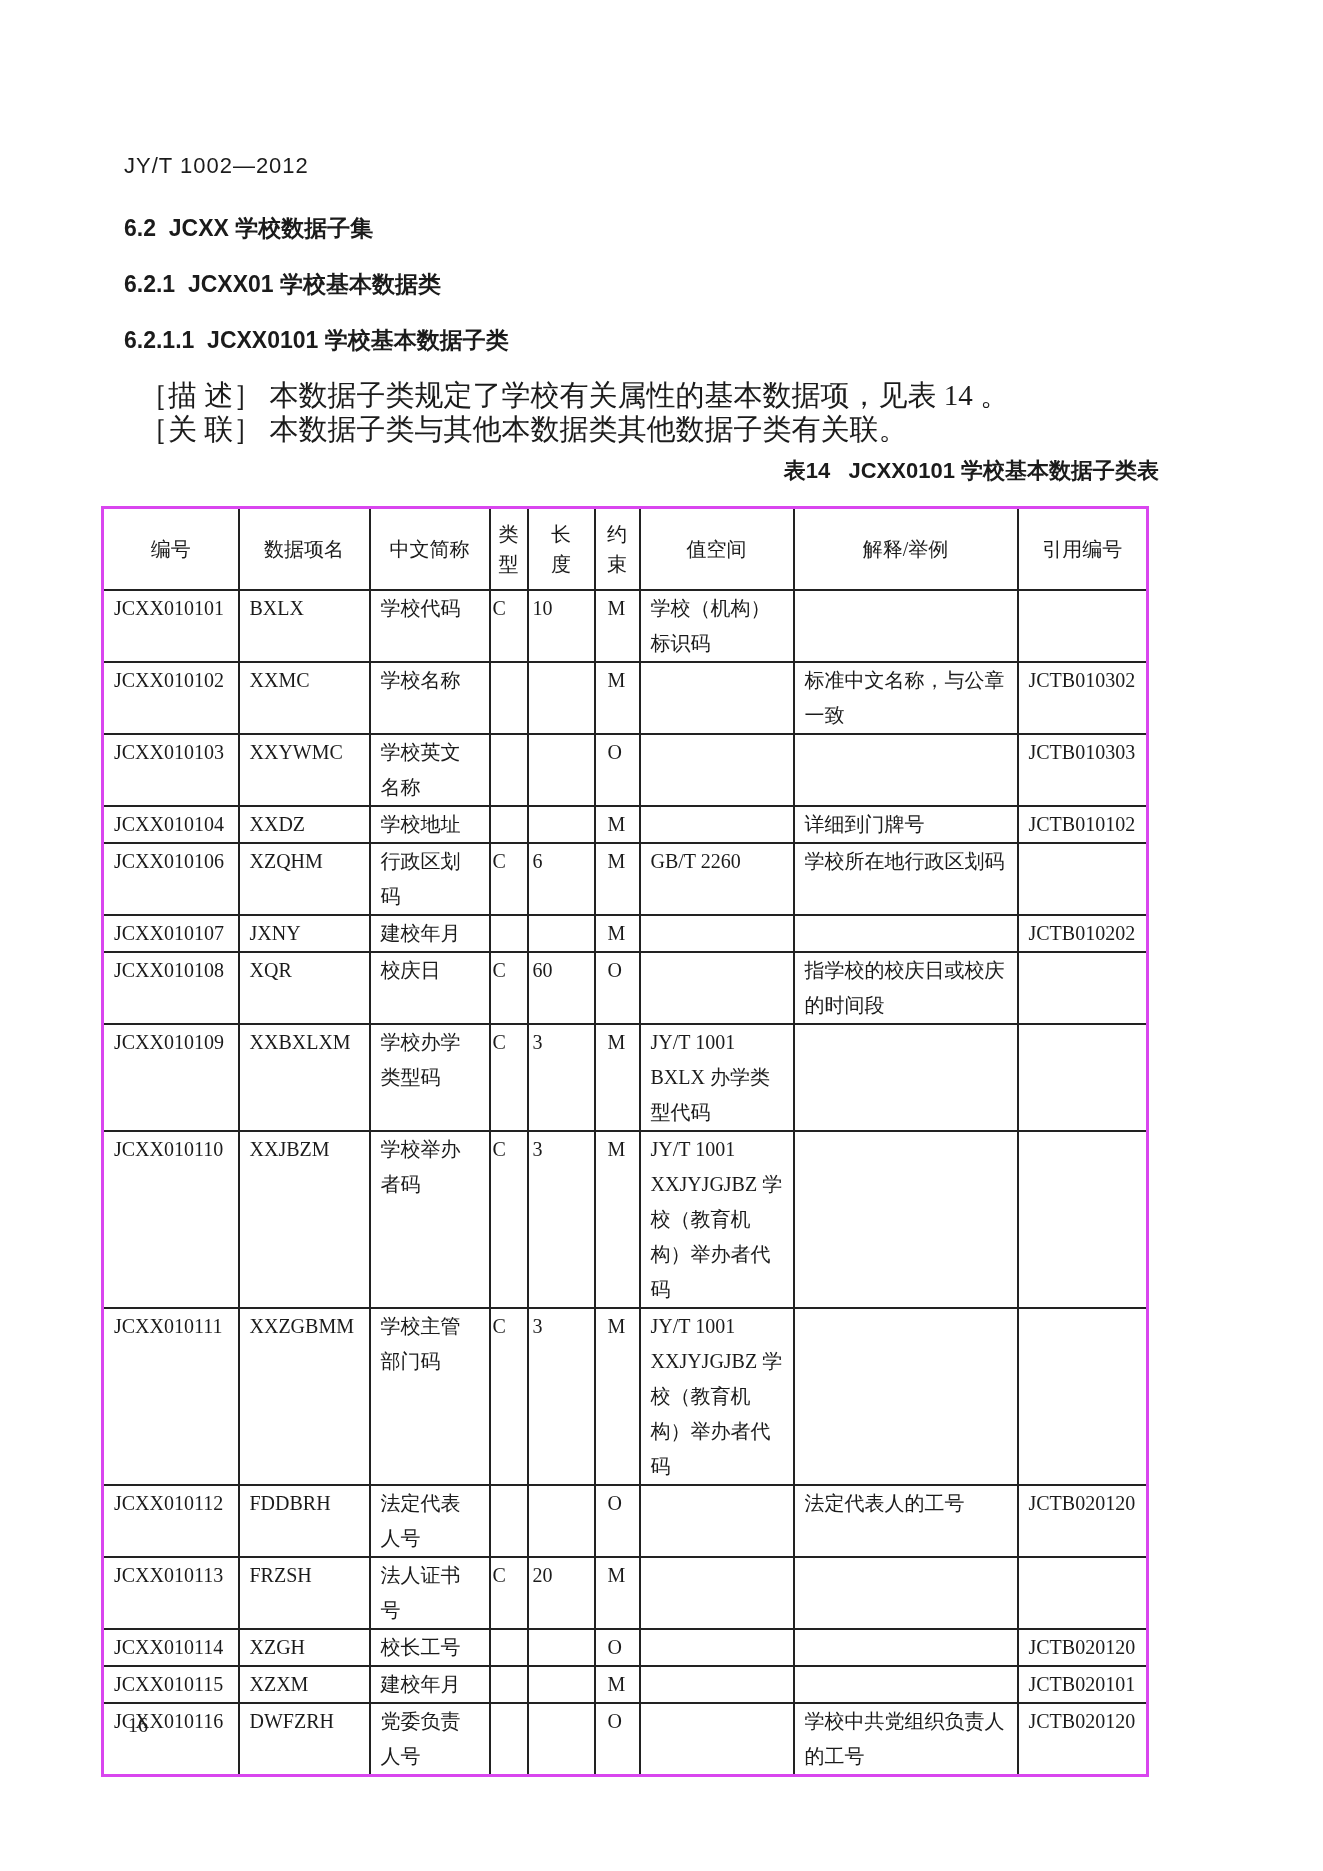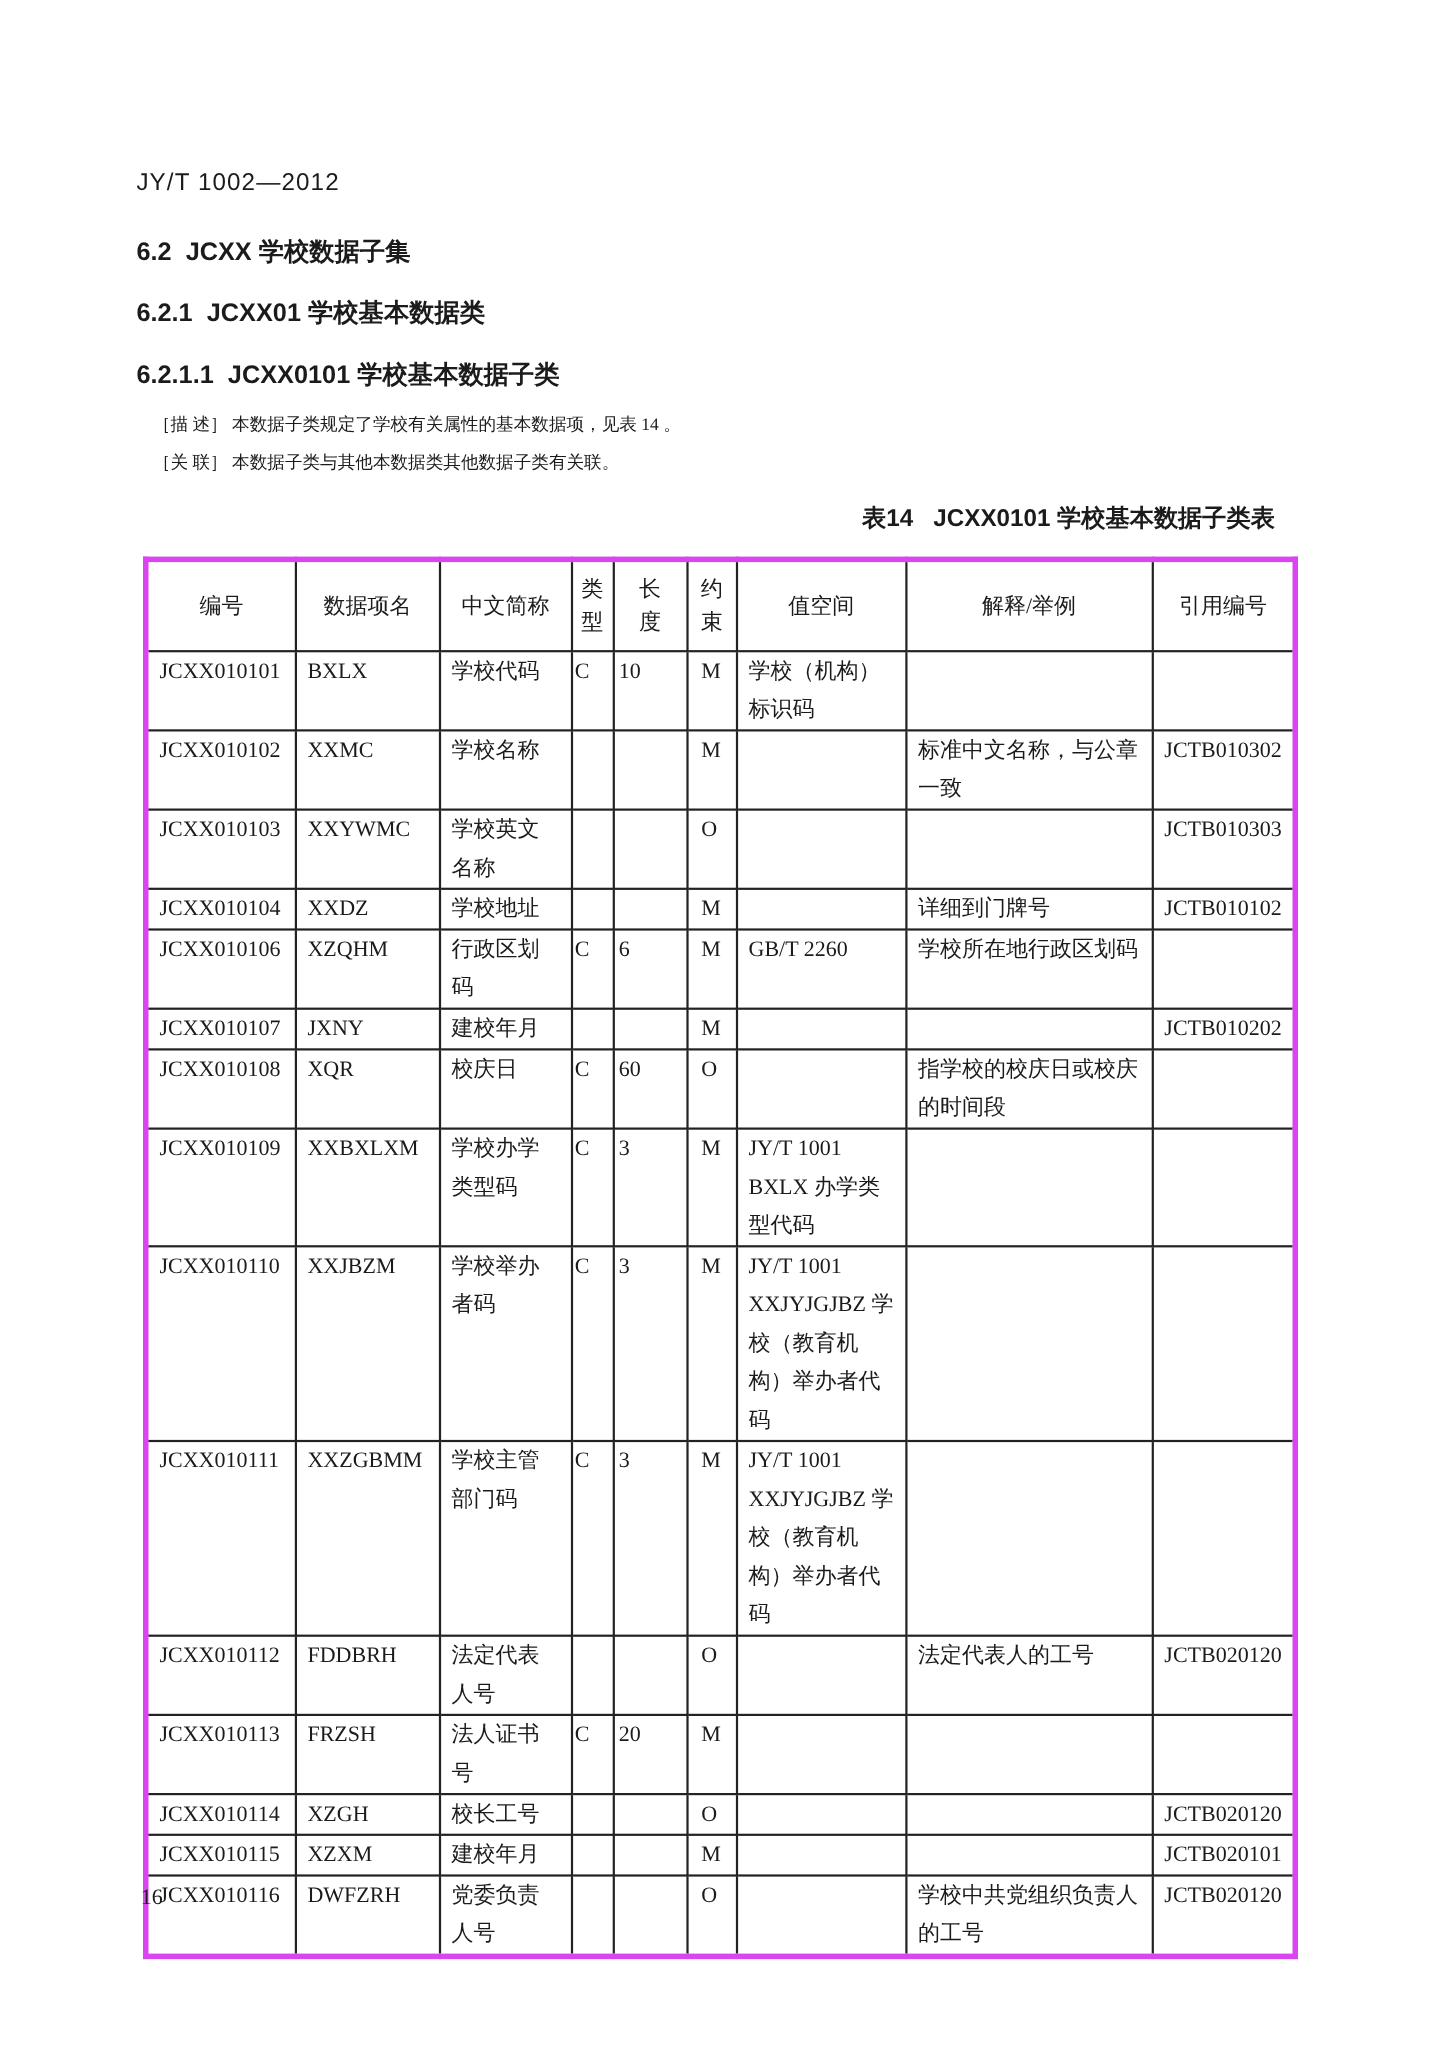"［描 述］ 本数据子类规定了学校有关属性的基本数据项，见表 14 。" .para { font-size: 16px -> 29px }
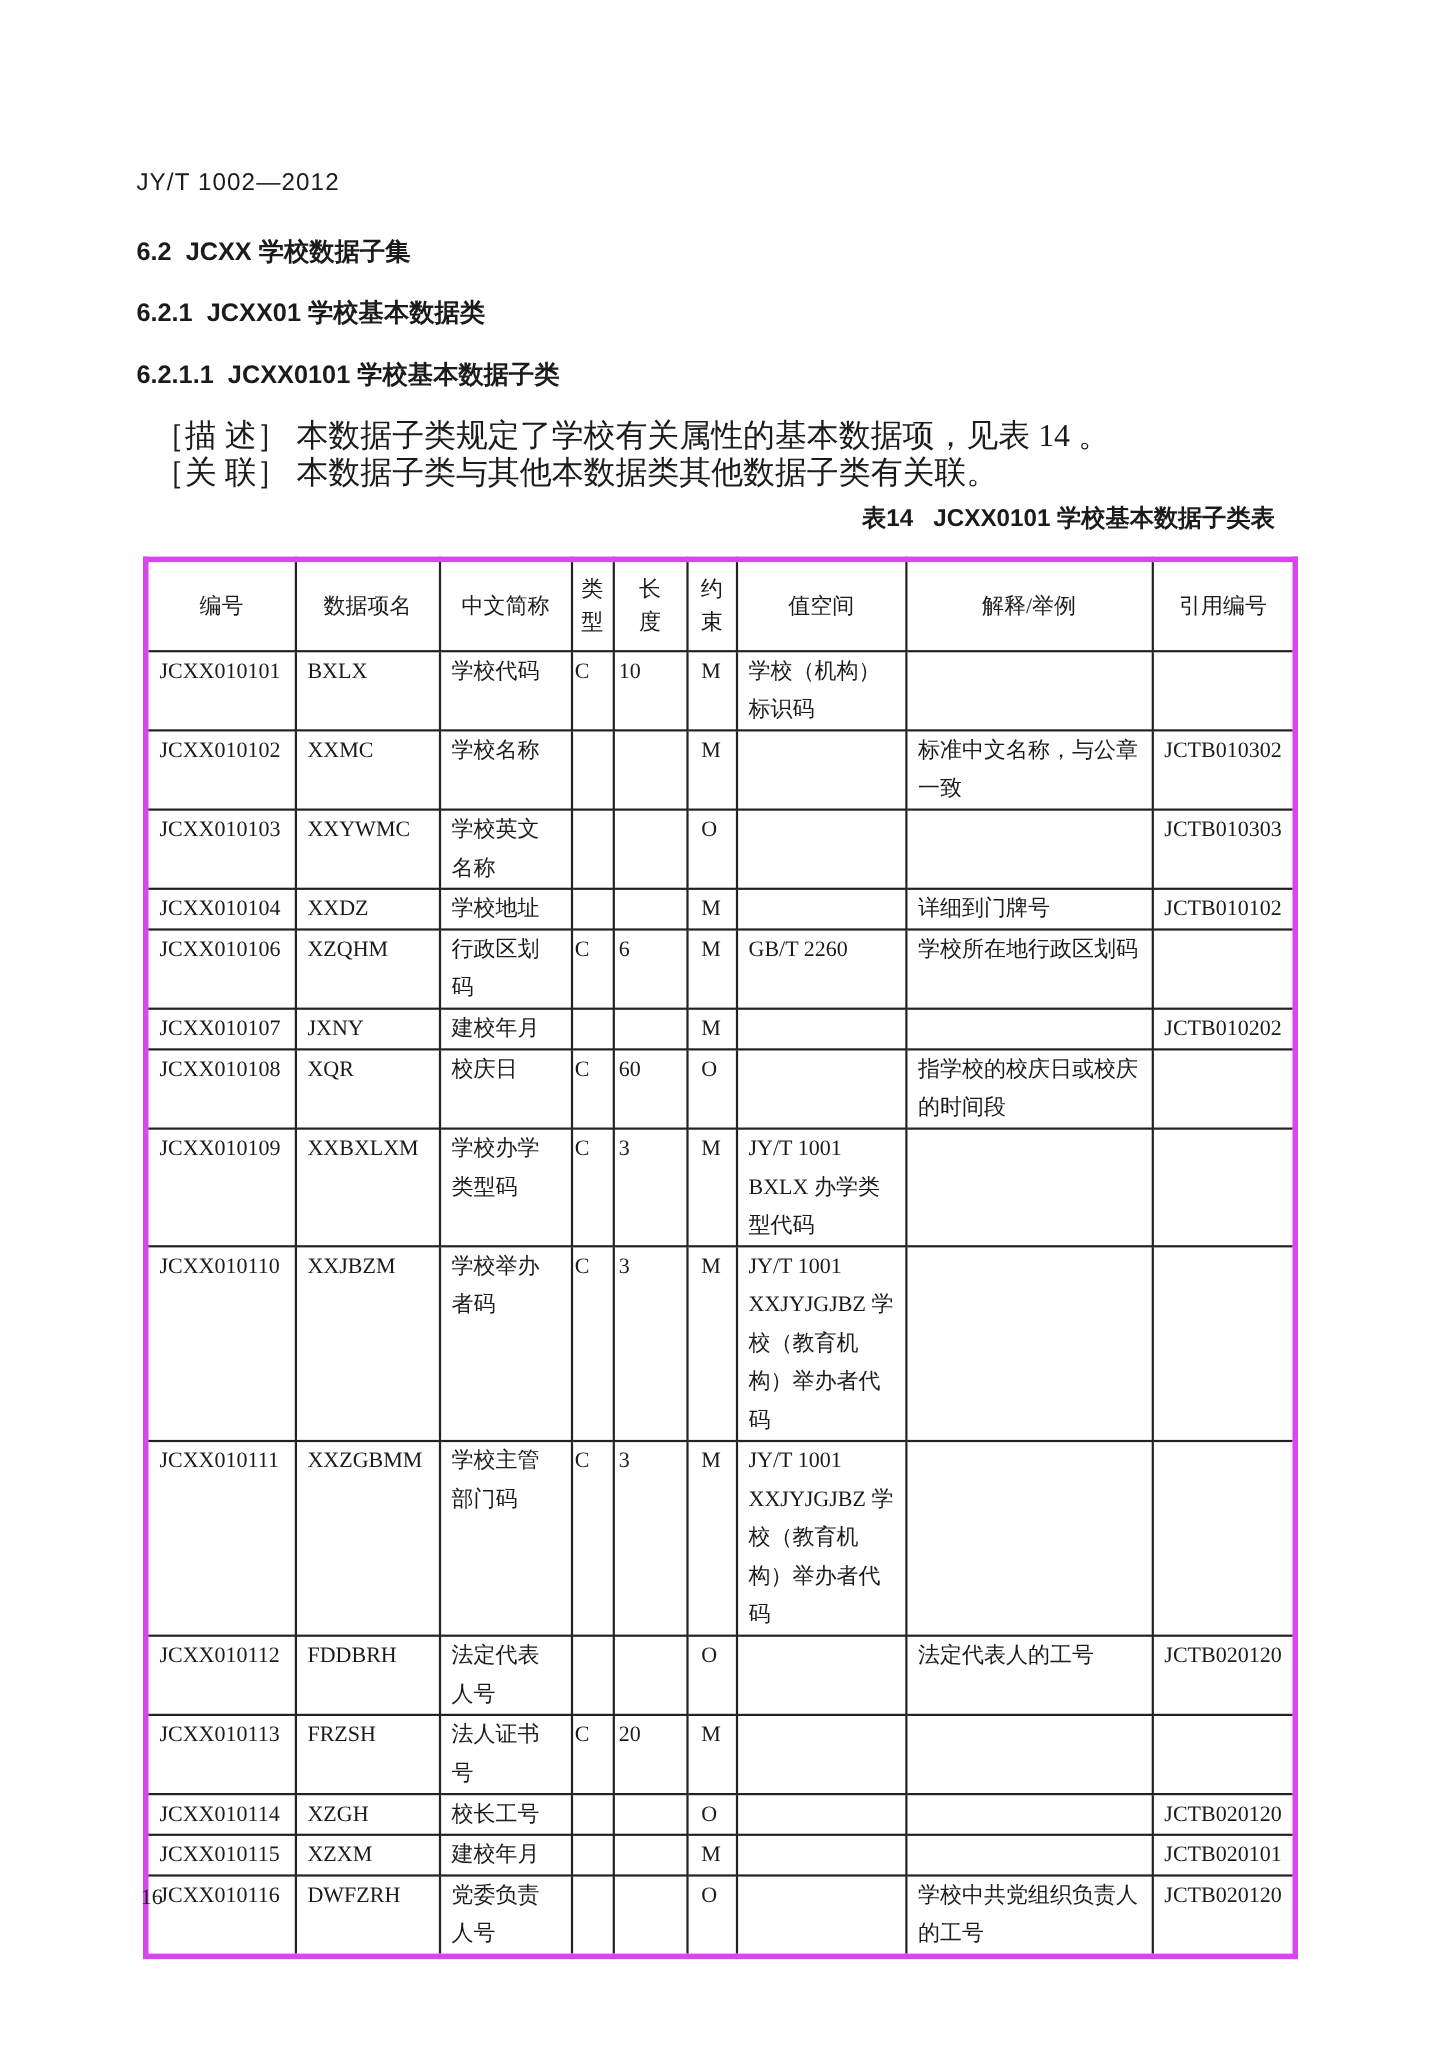"编号" table.data-table { border: 5px solid #d946ef -> 3px solid #d946ef; left: 130px -> 101px }
